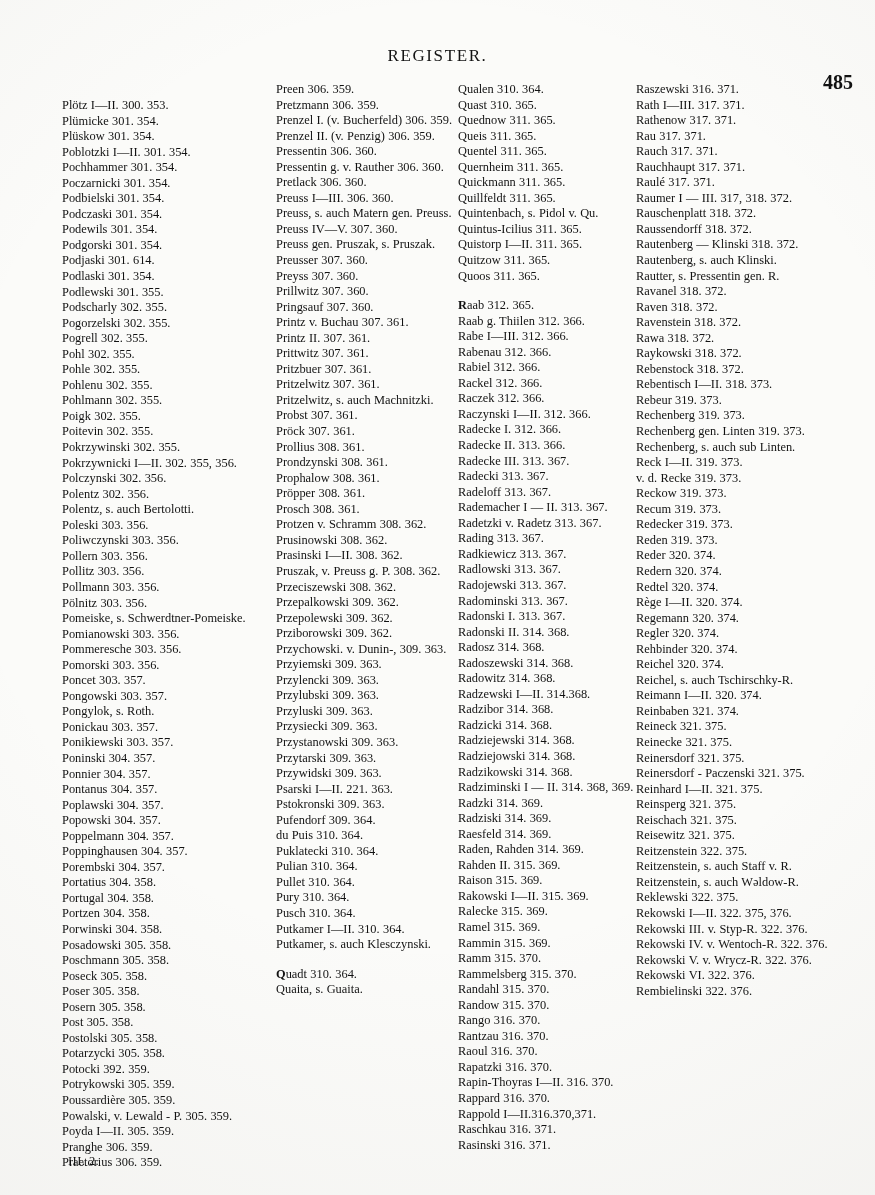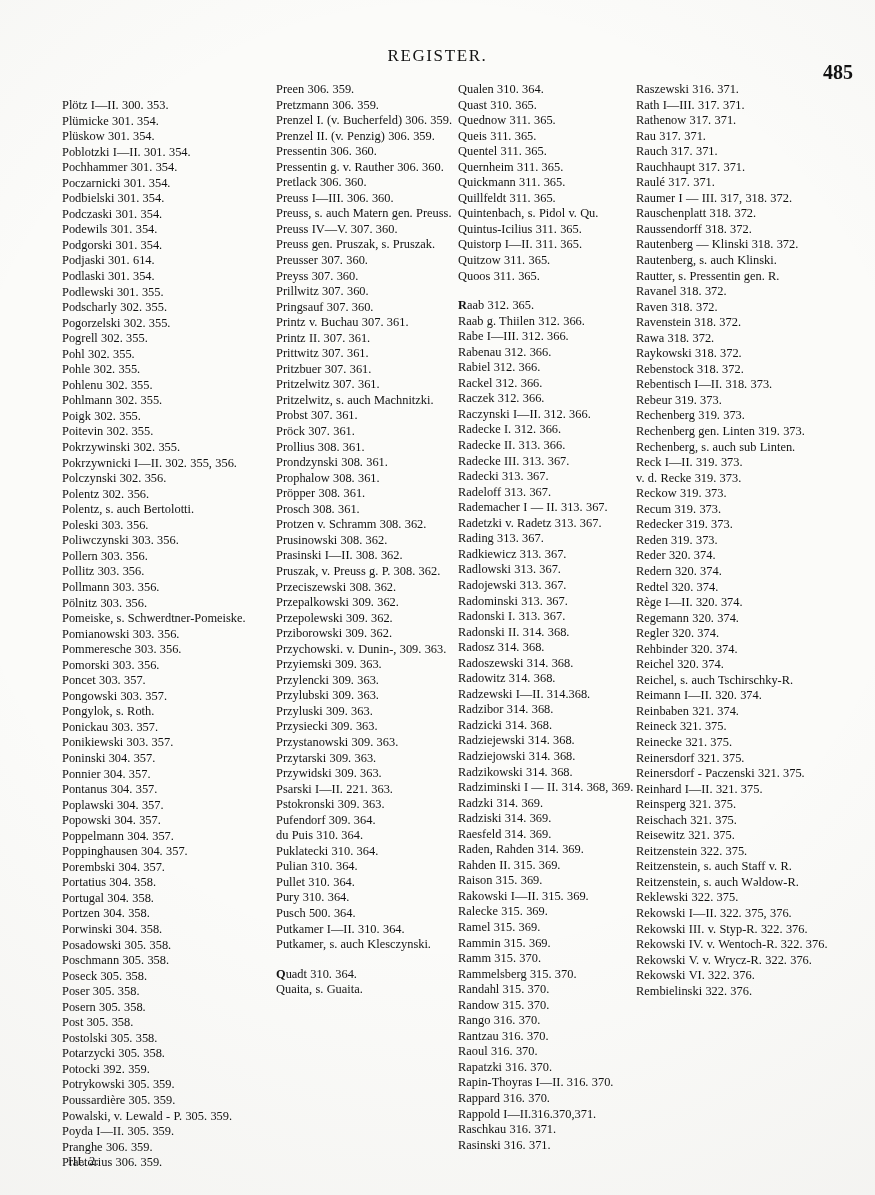"485" .folio { top: 15px -> 25px }
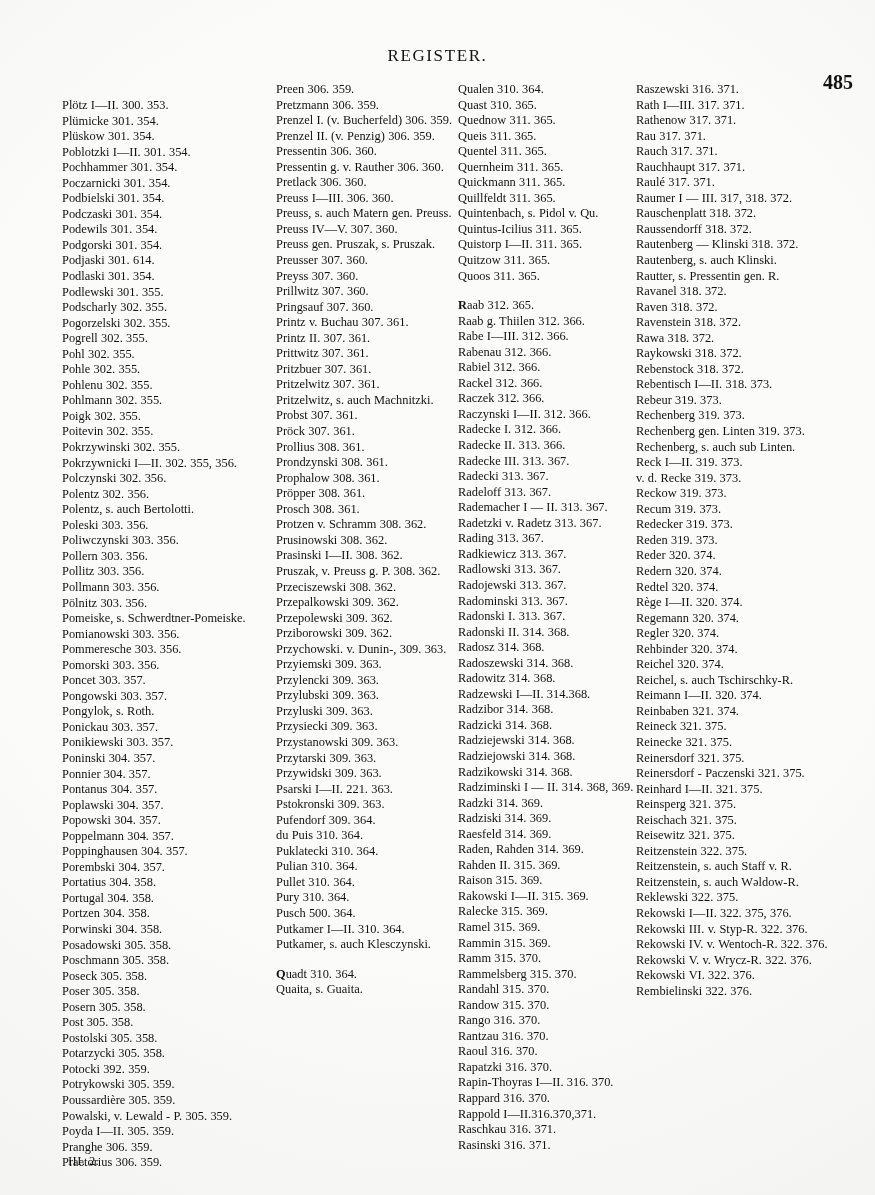"Pusch 500. 364." p.entry { text: 500 -> 310 }
